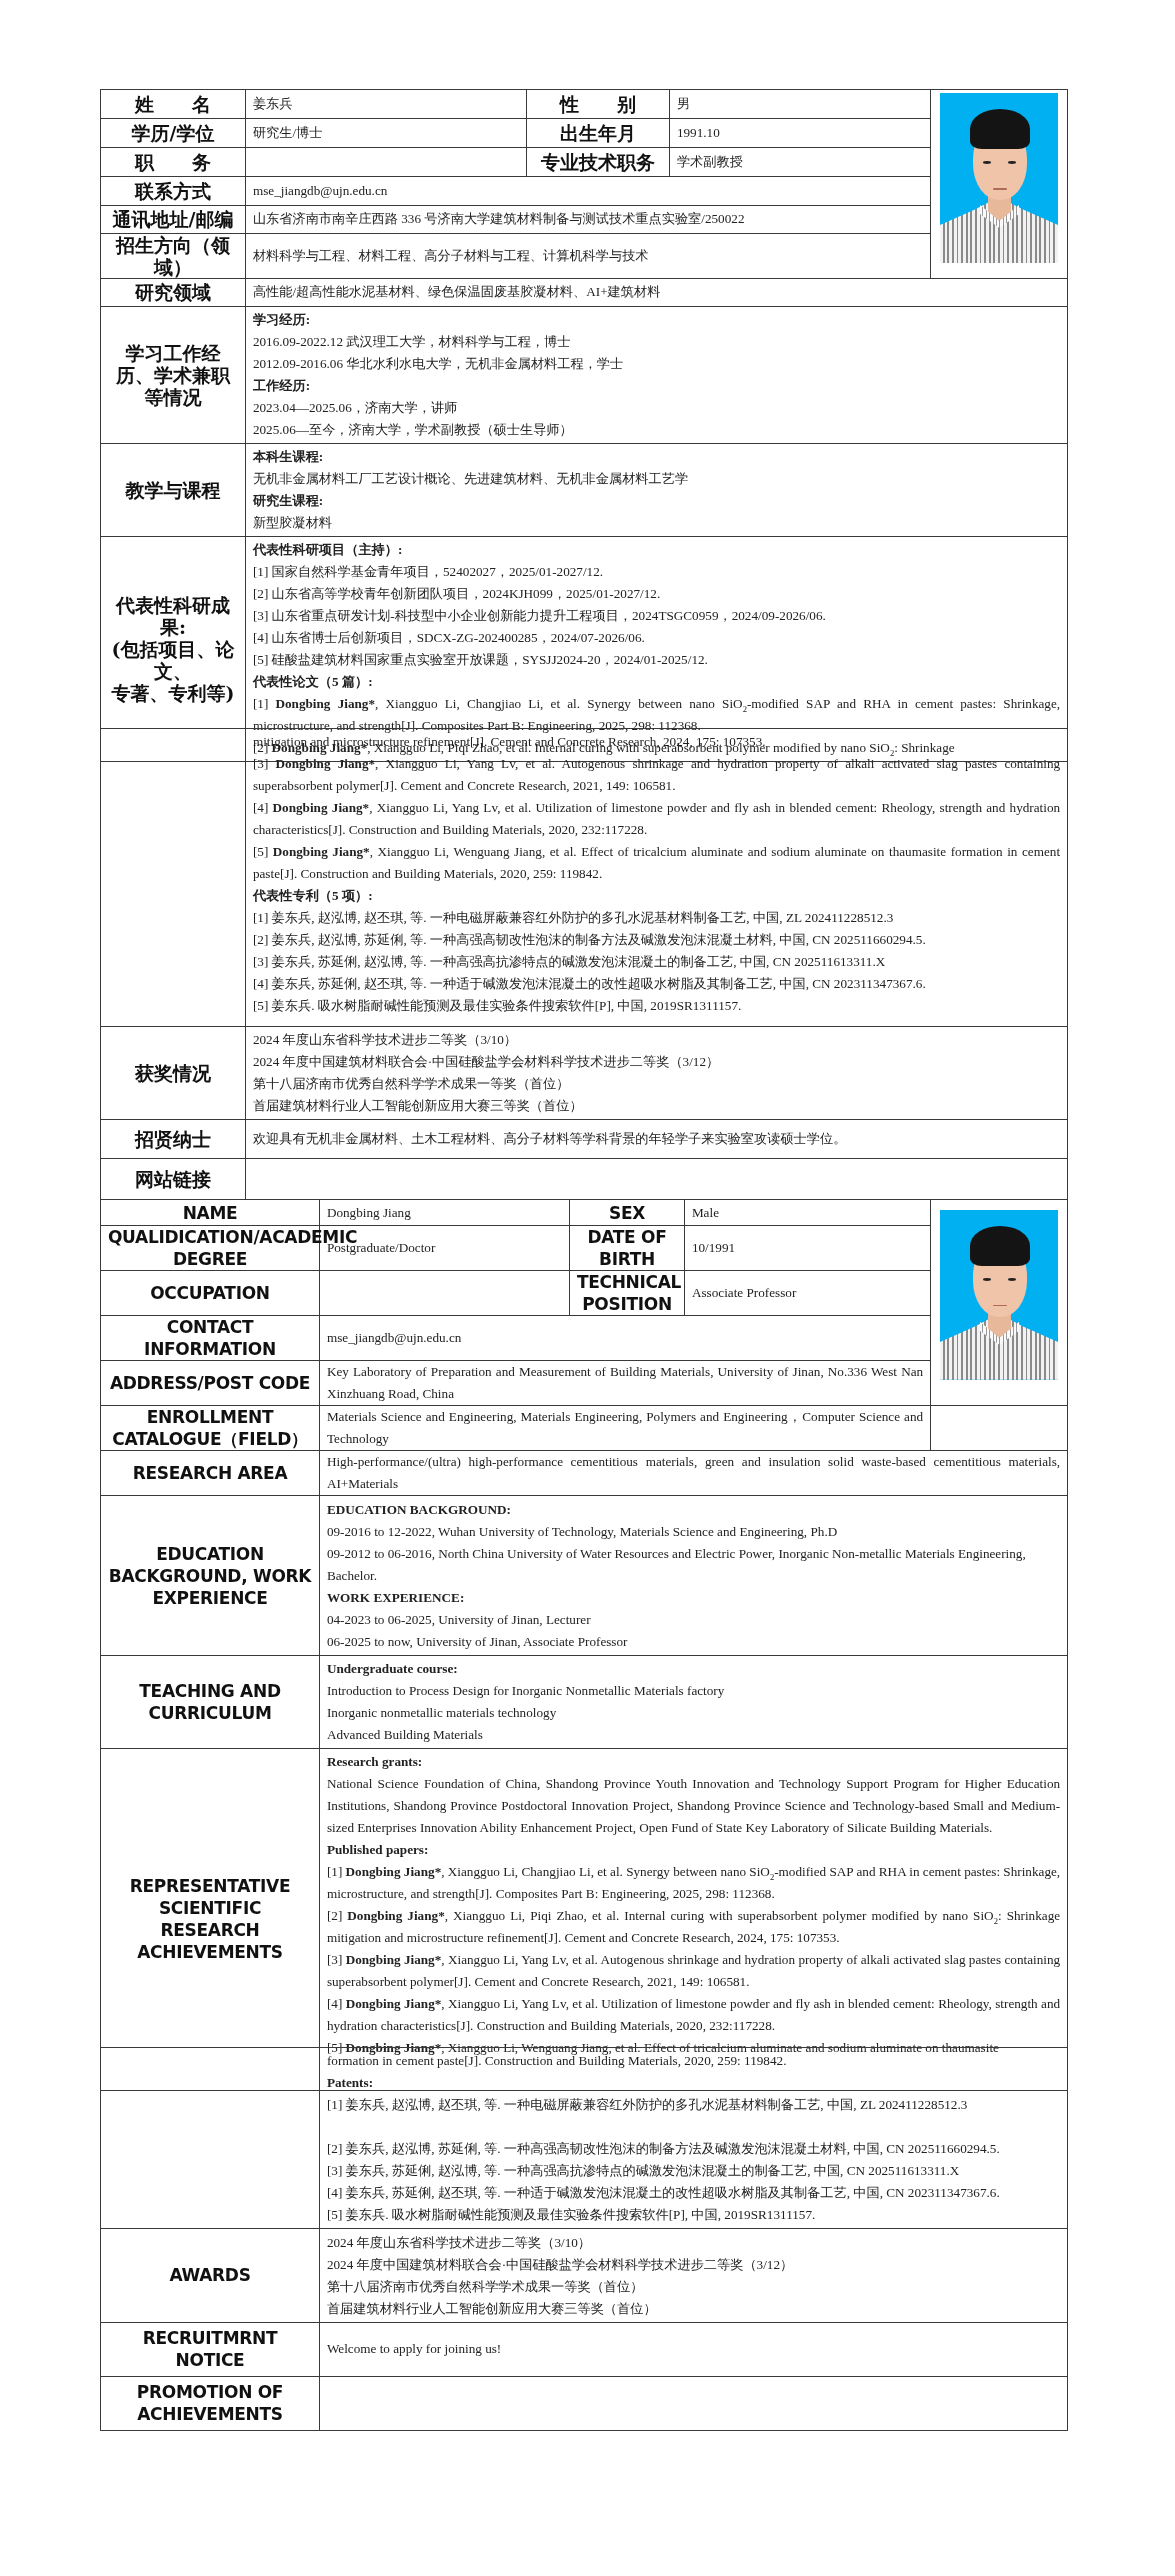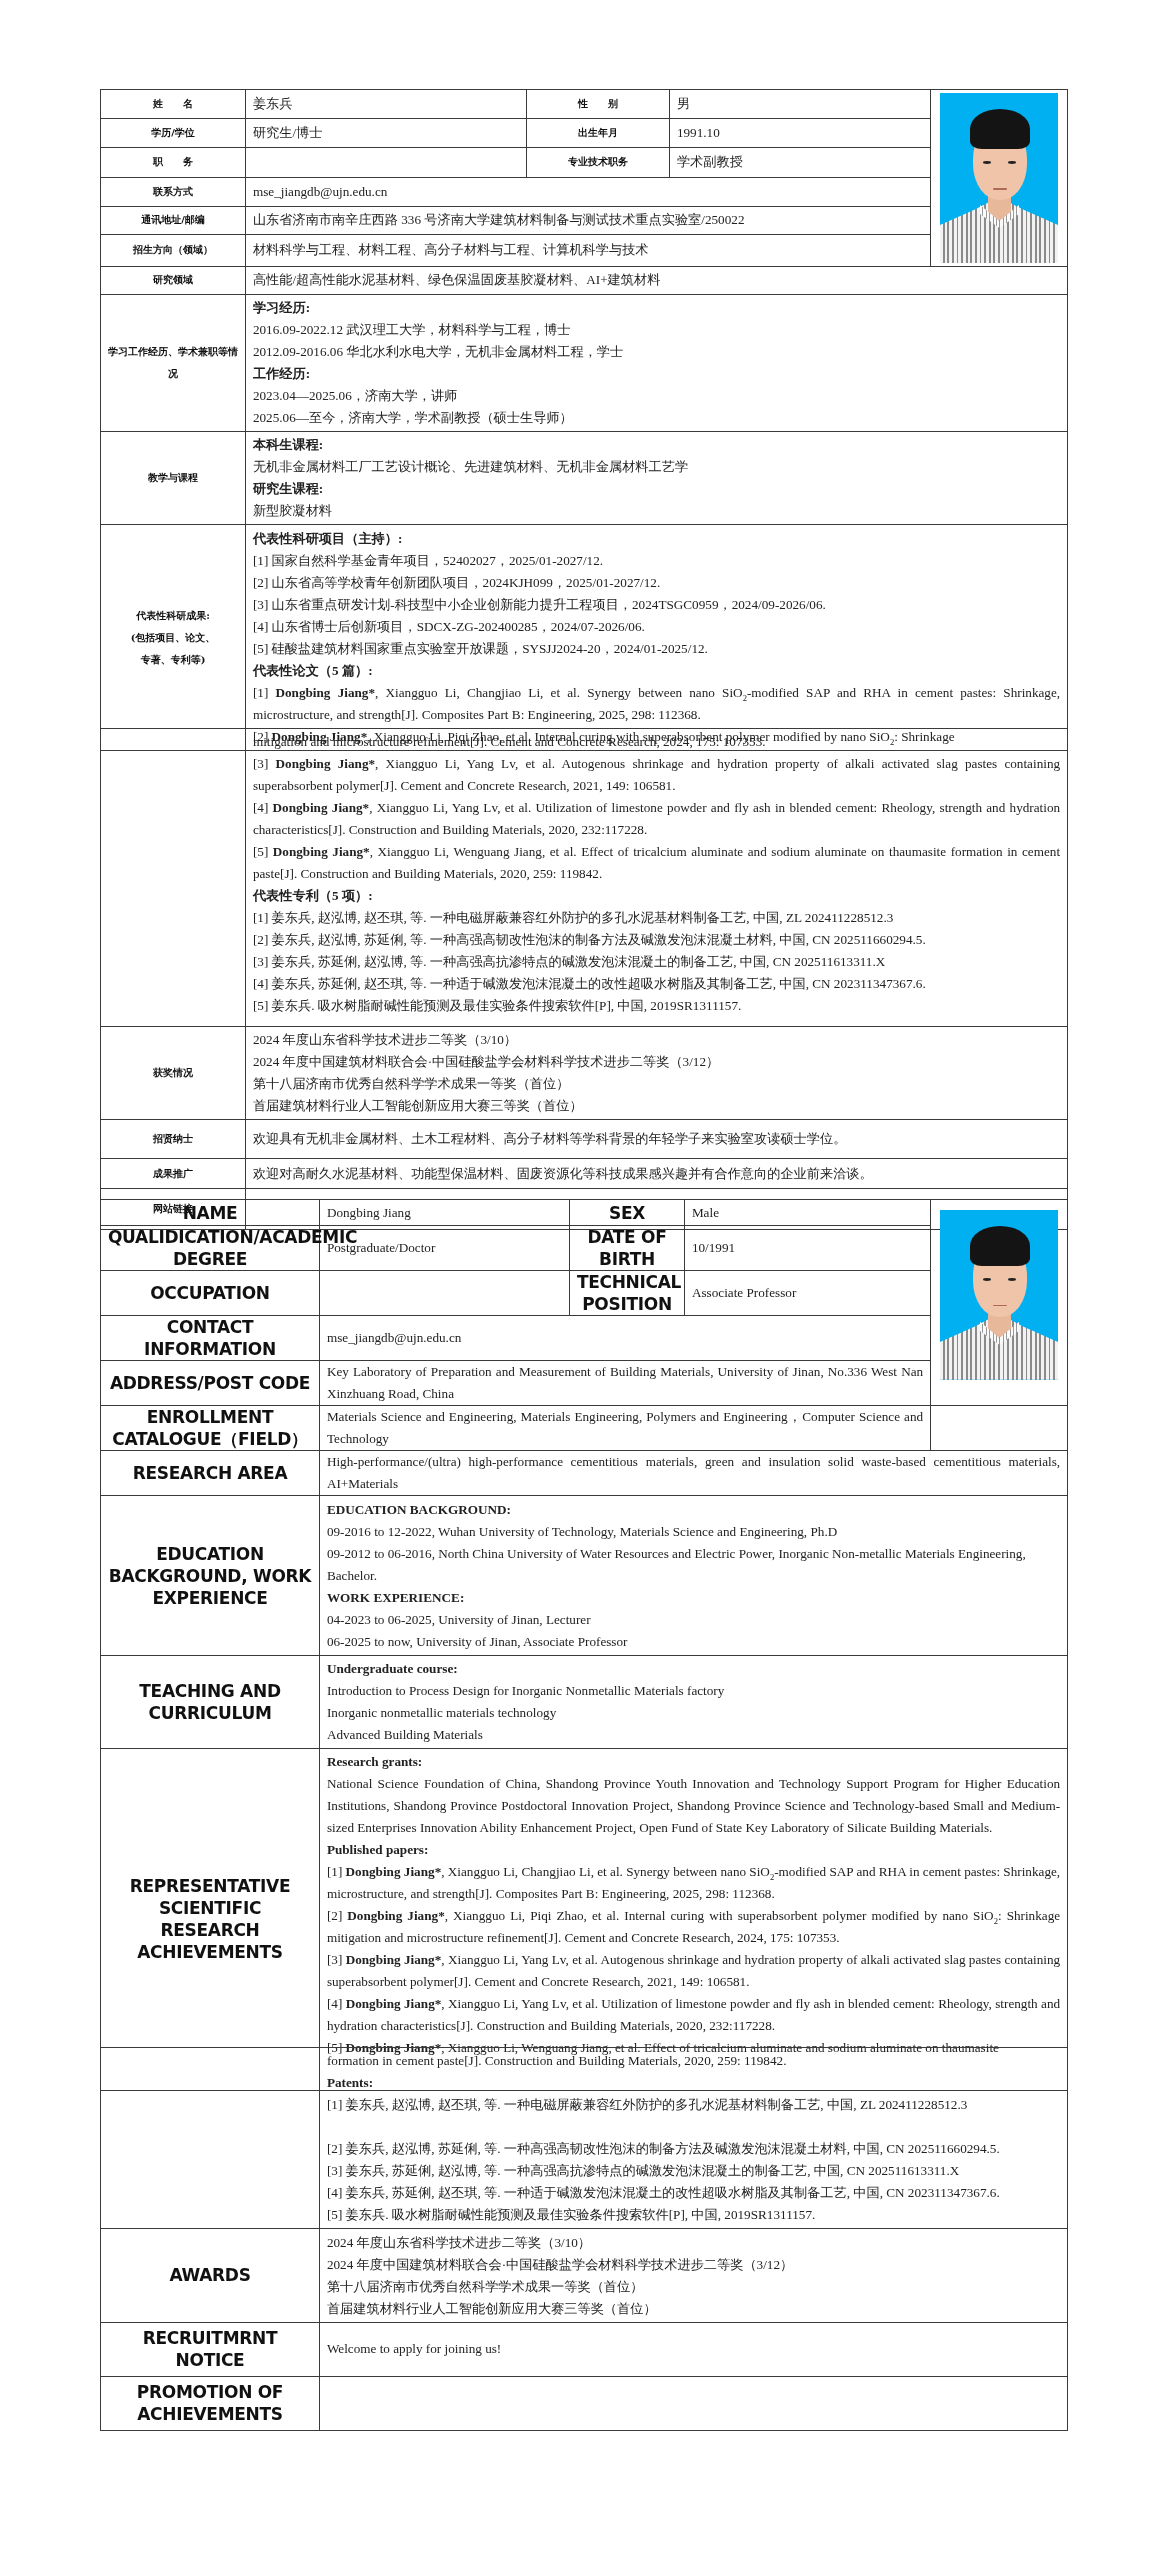"姓 名" .lbl { font-size: 10px -> 19px }
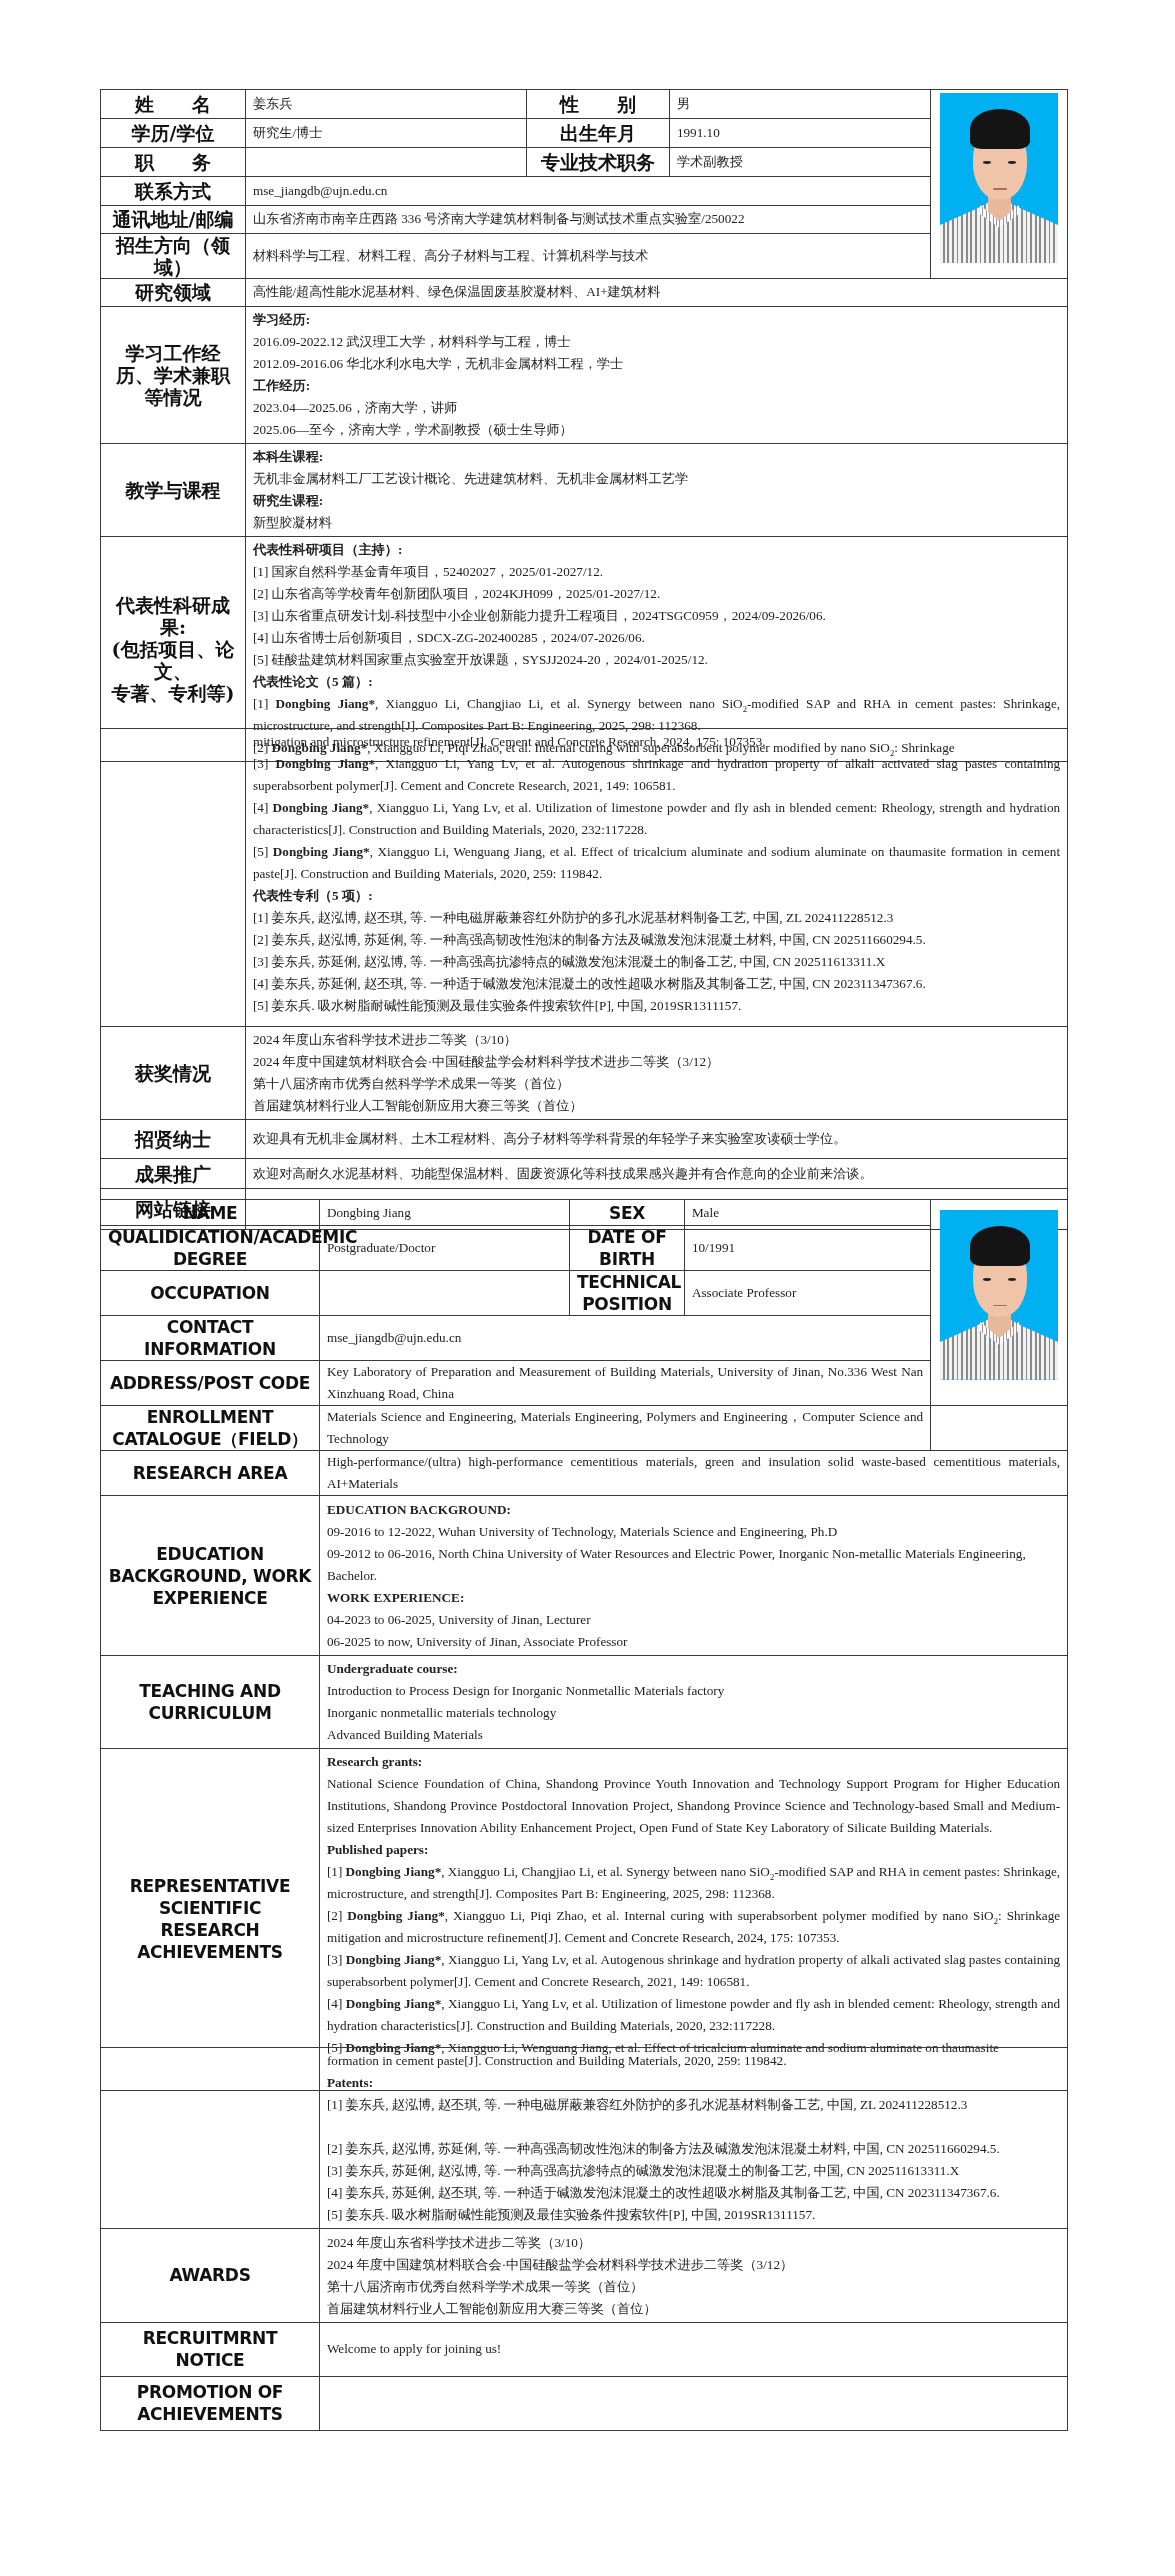"成果推广" tr { html: <tr> <td>成果推广</td> <td>欢迎对高耐久水泥基材料、功能型保温材料、固废资源化等科技成果感兴趣并有合作意向的企业前来洽谈。</td> </tr> -> none }
